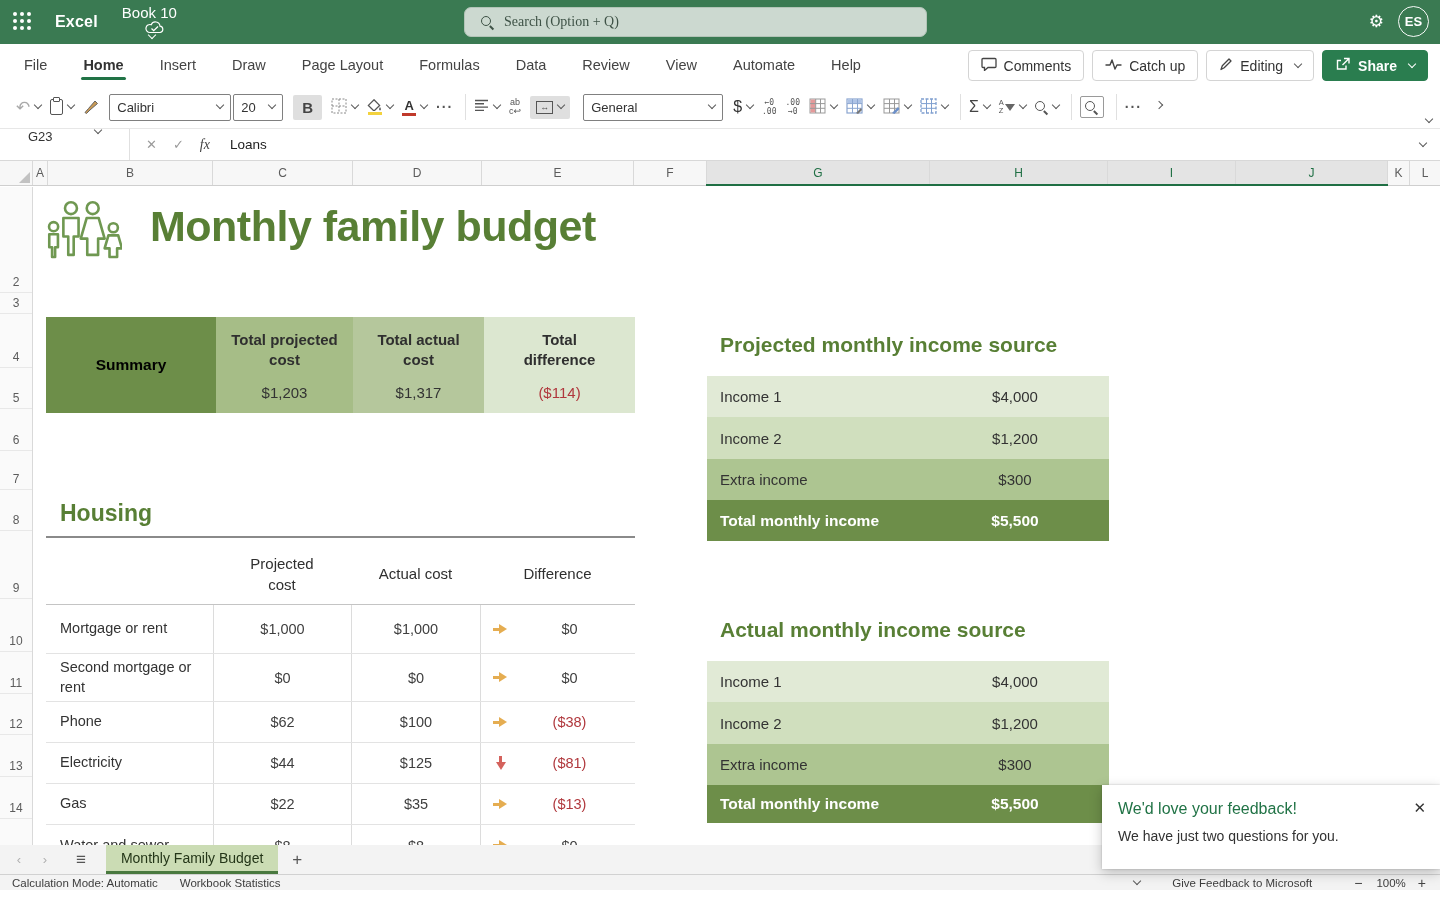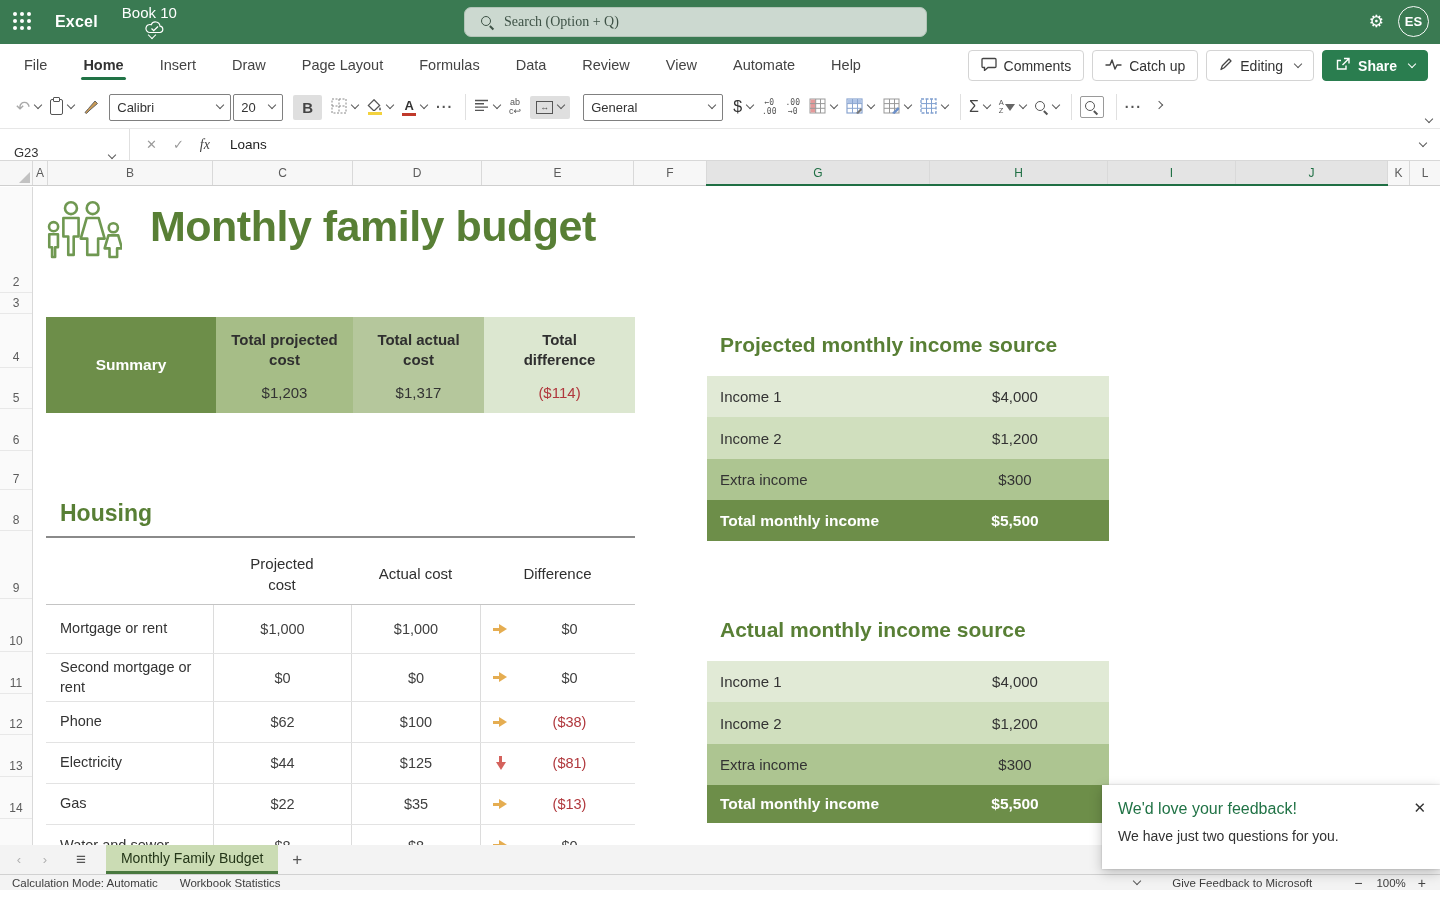"G23" #namebox { align-items: flex-end -> flex-start; padding: 0 14px -> 0 28px }
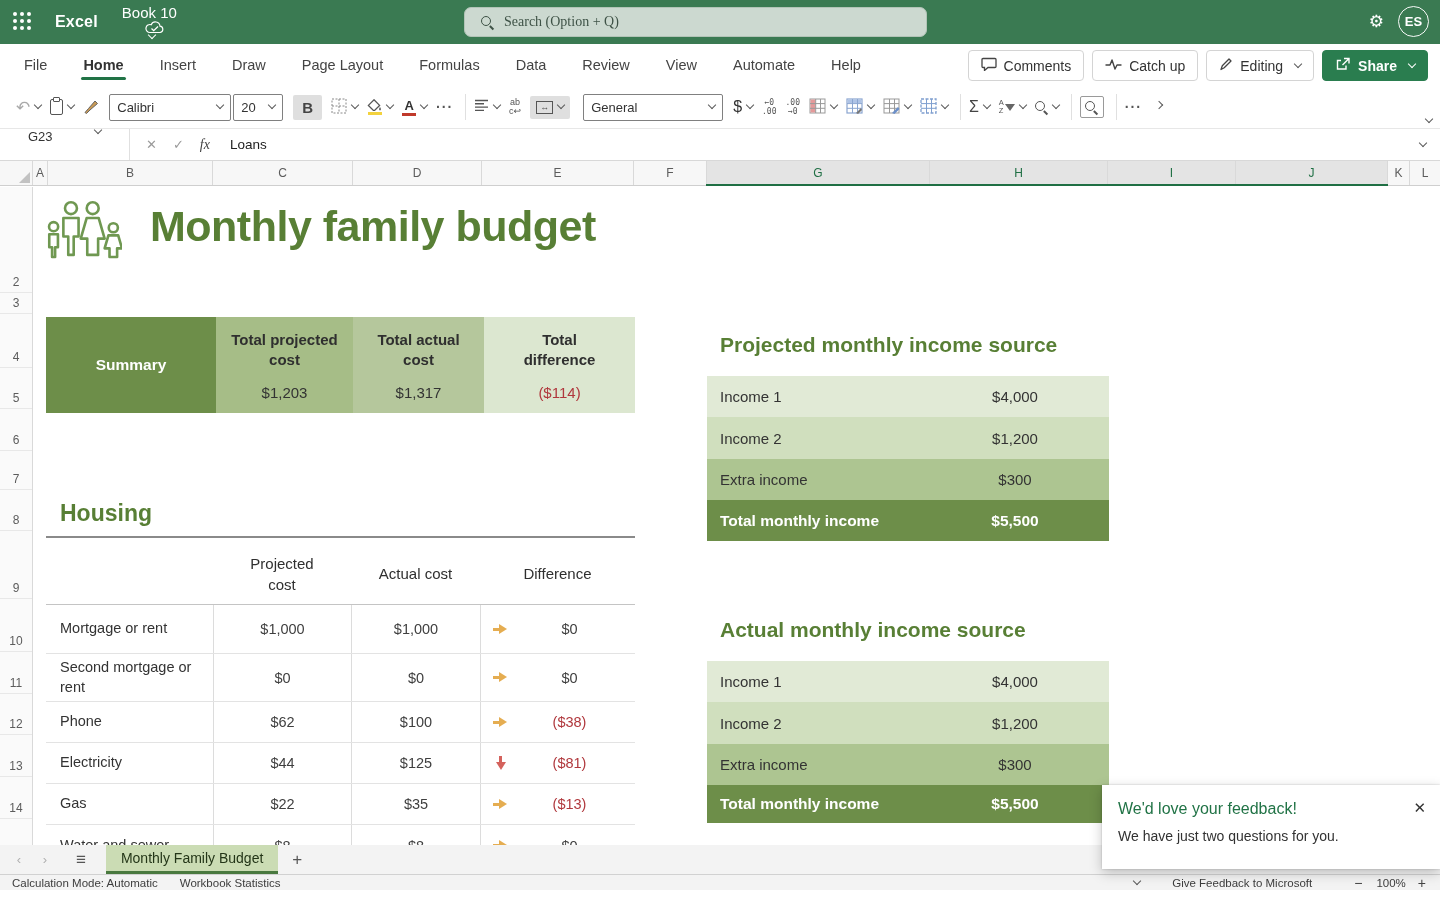"Summary" .sumlabel { color: #ffffff -> #000000 }
